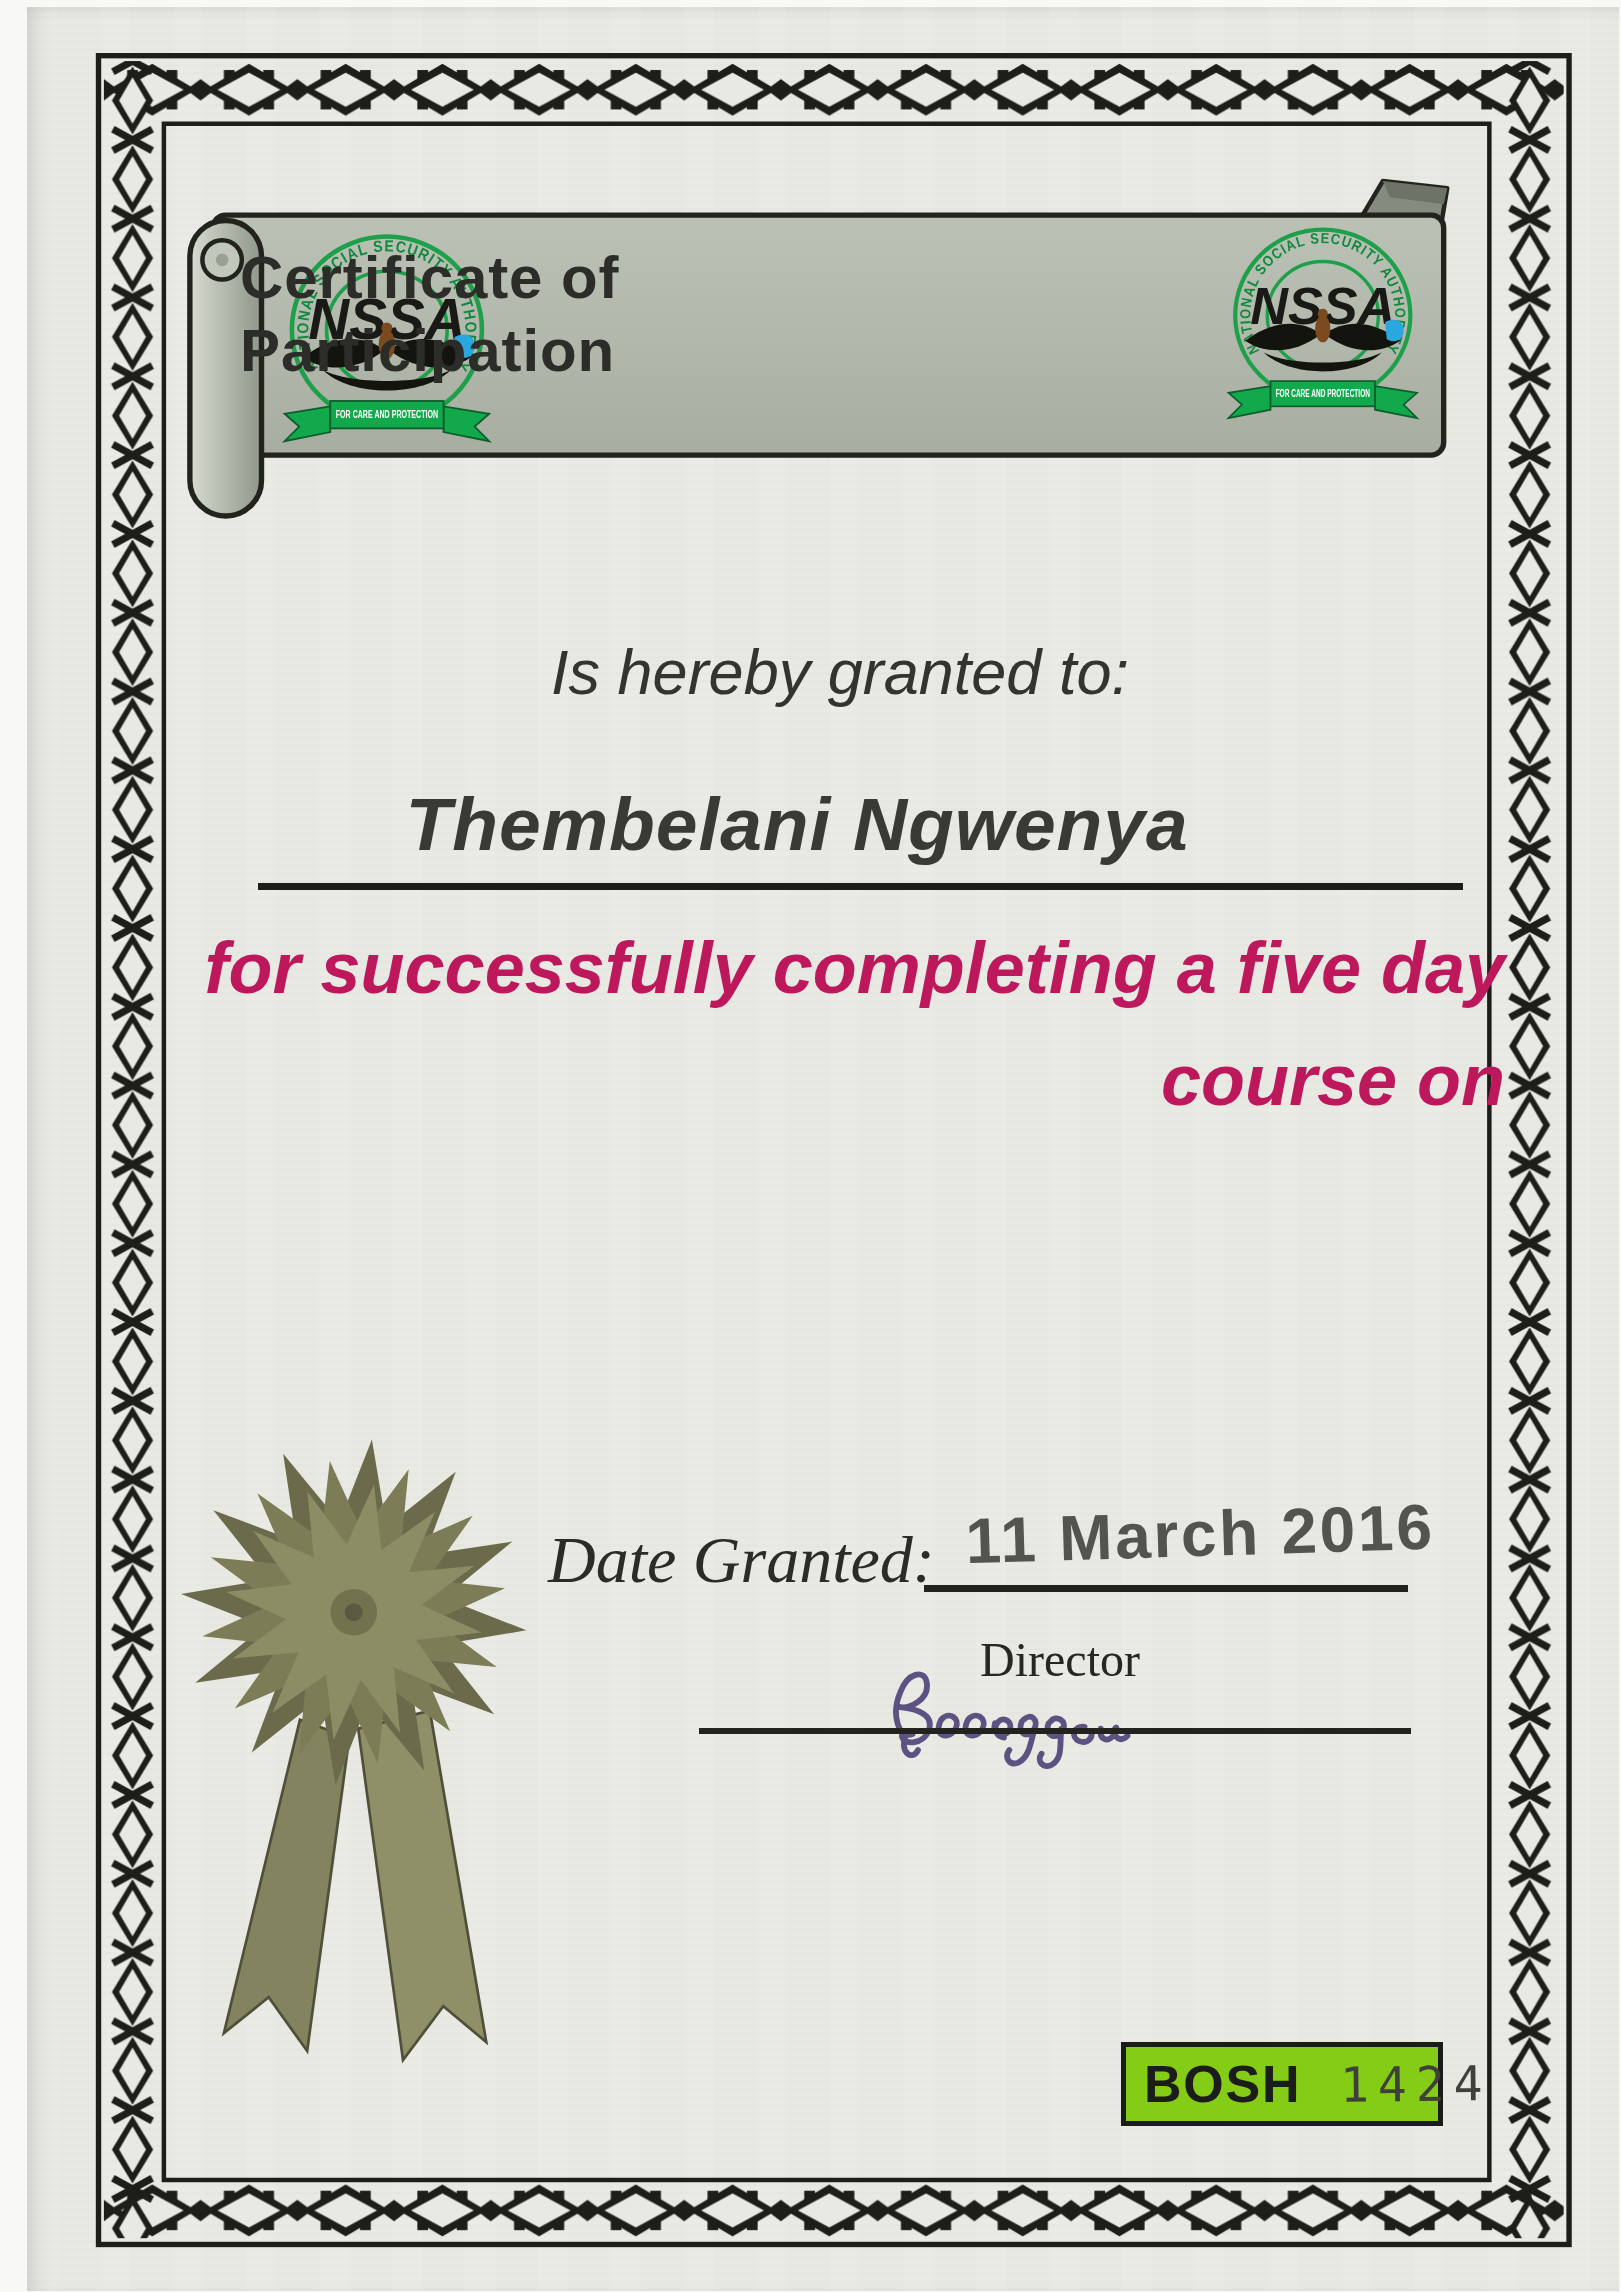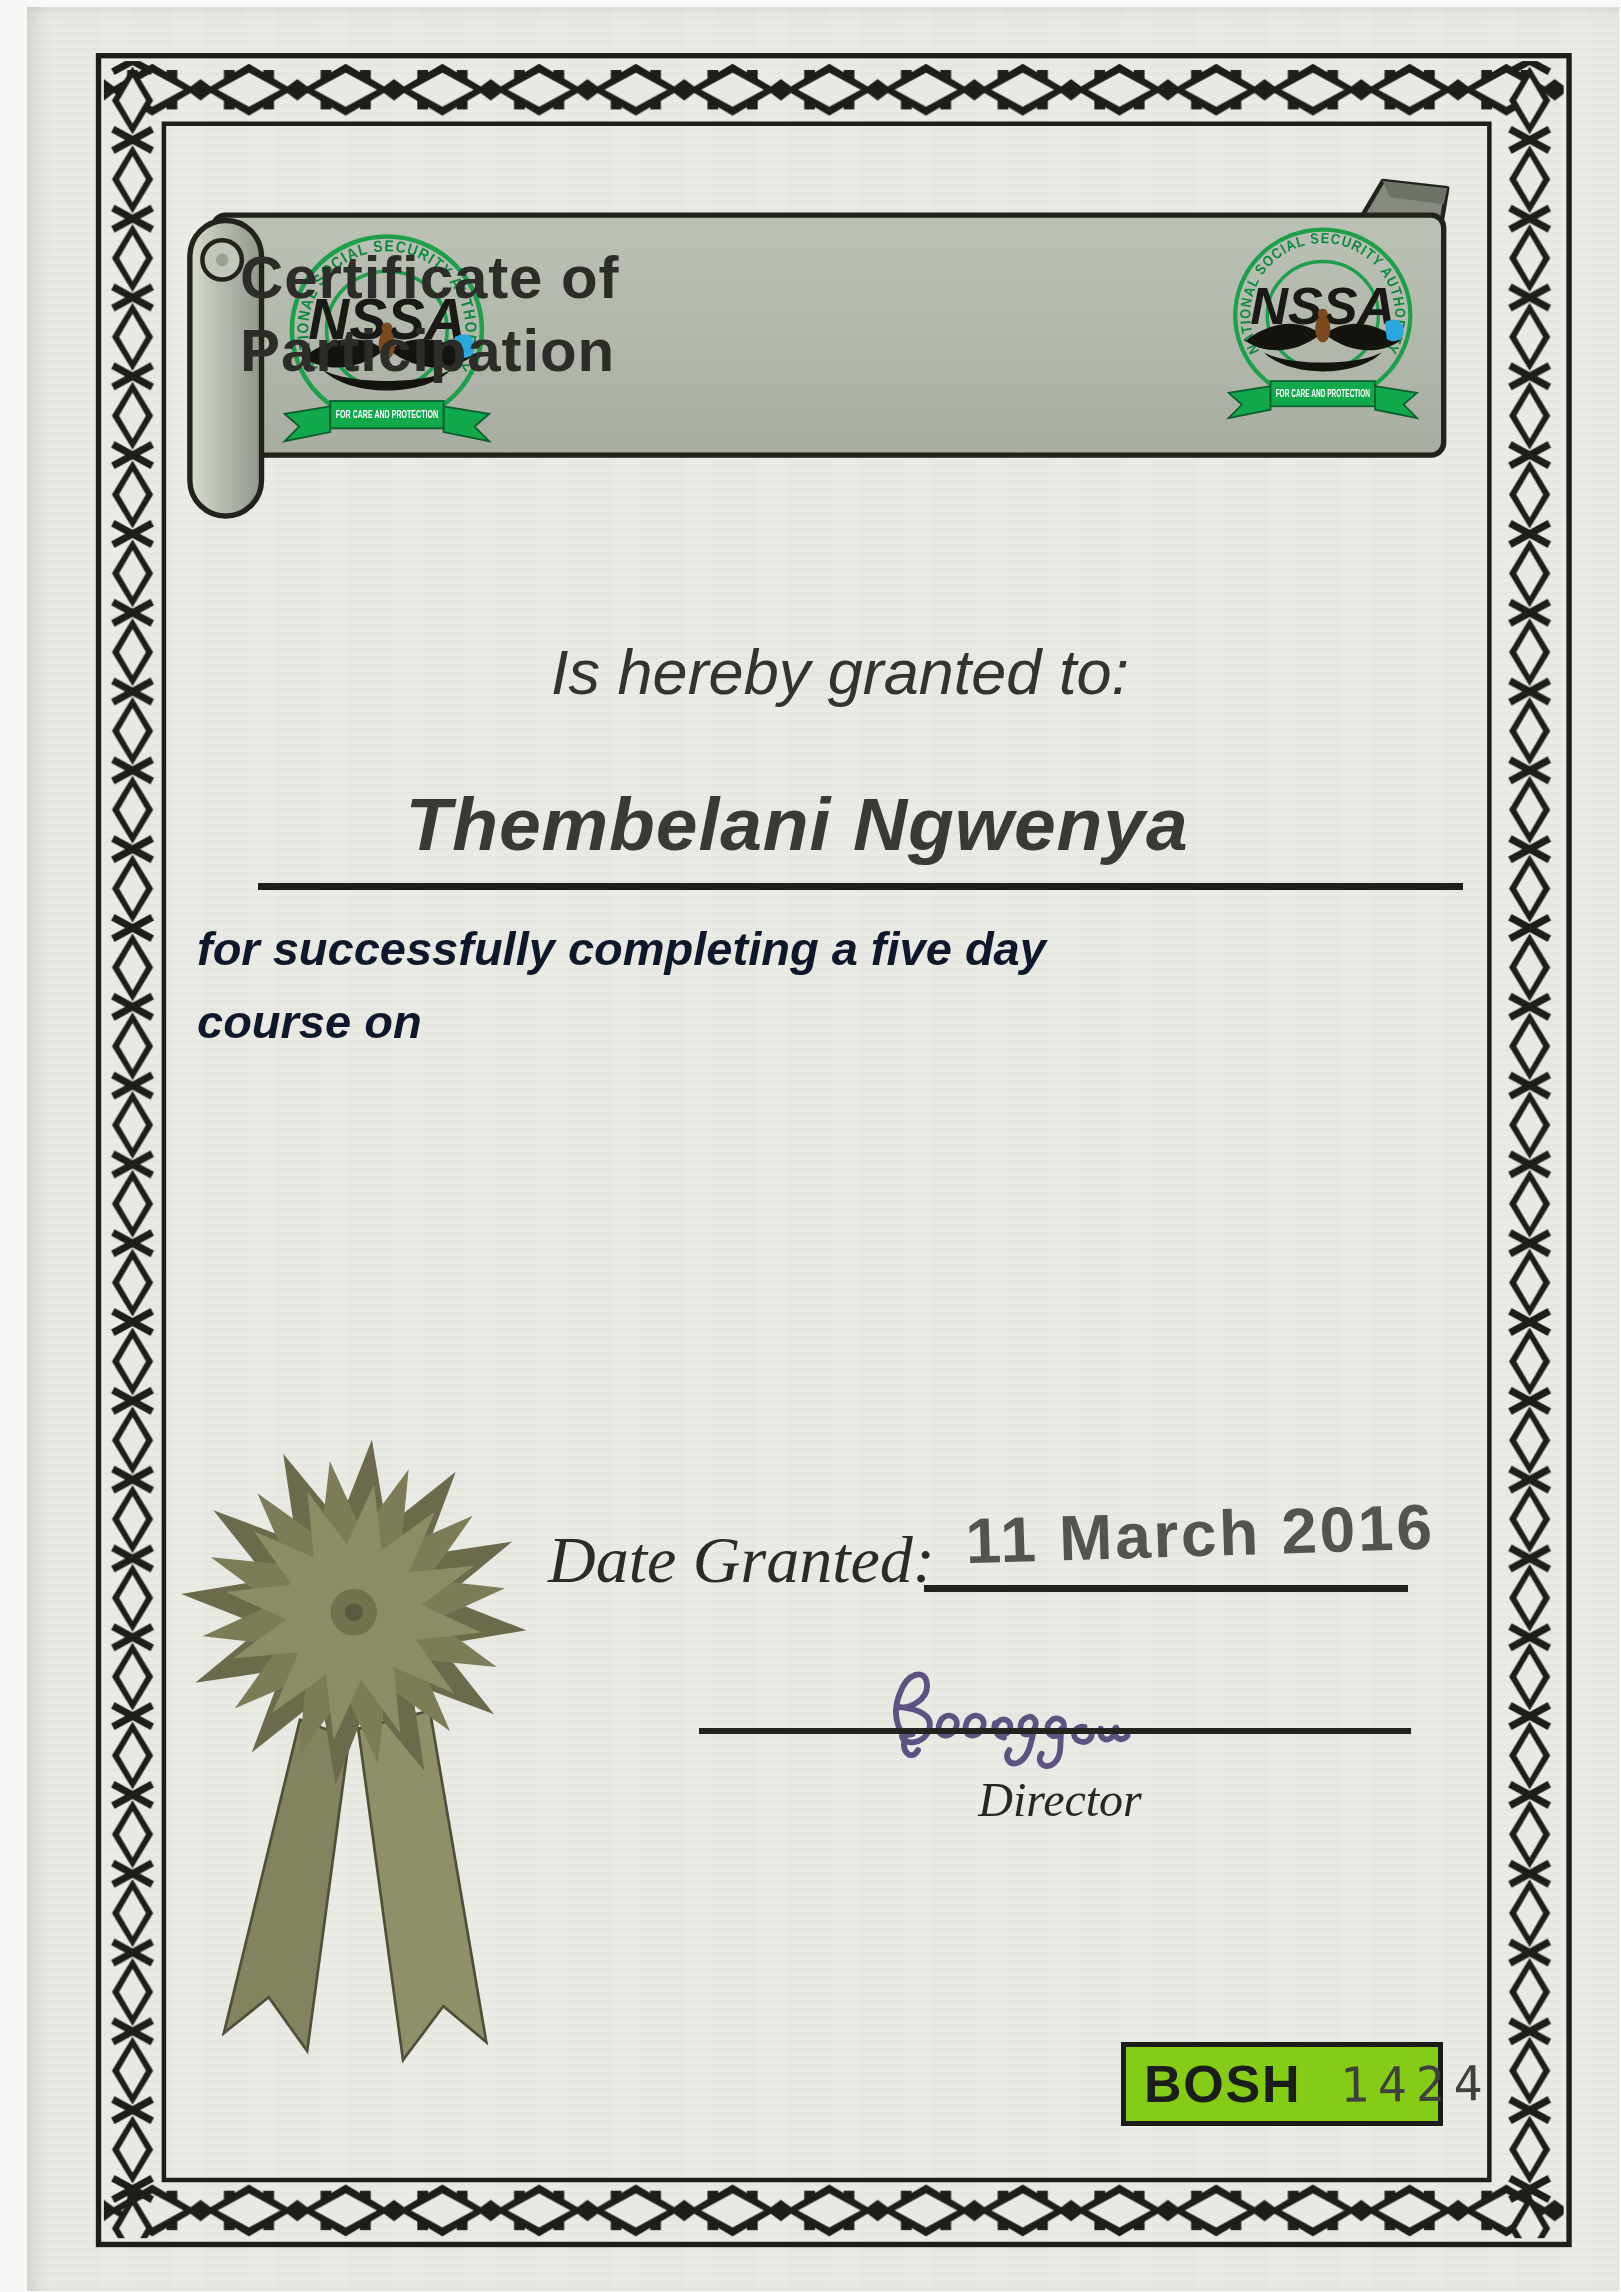"for successfully completing a five" .intro { color: #0f172a -> #be185d; font-size: 47px -> 72px; text-align: left -> right }
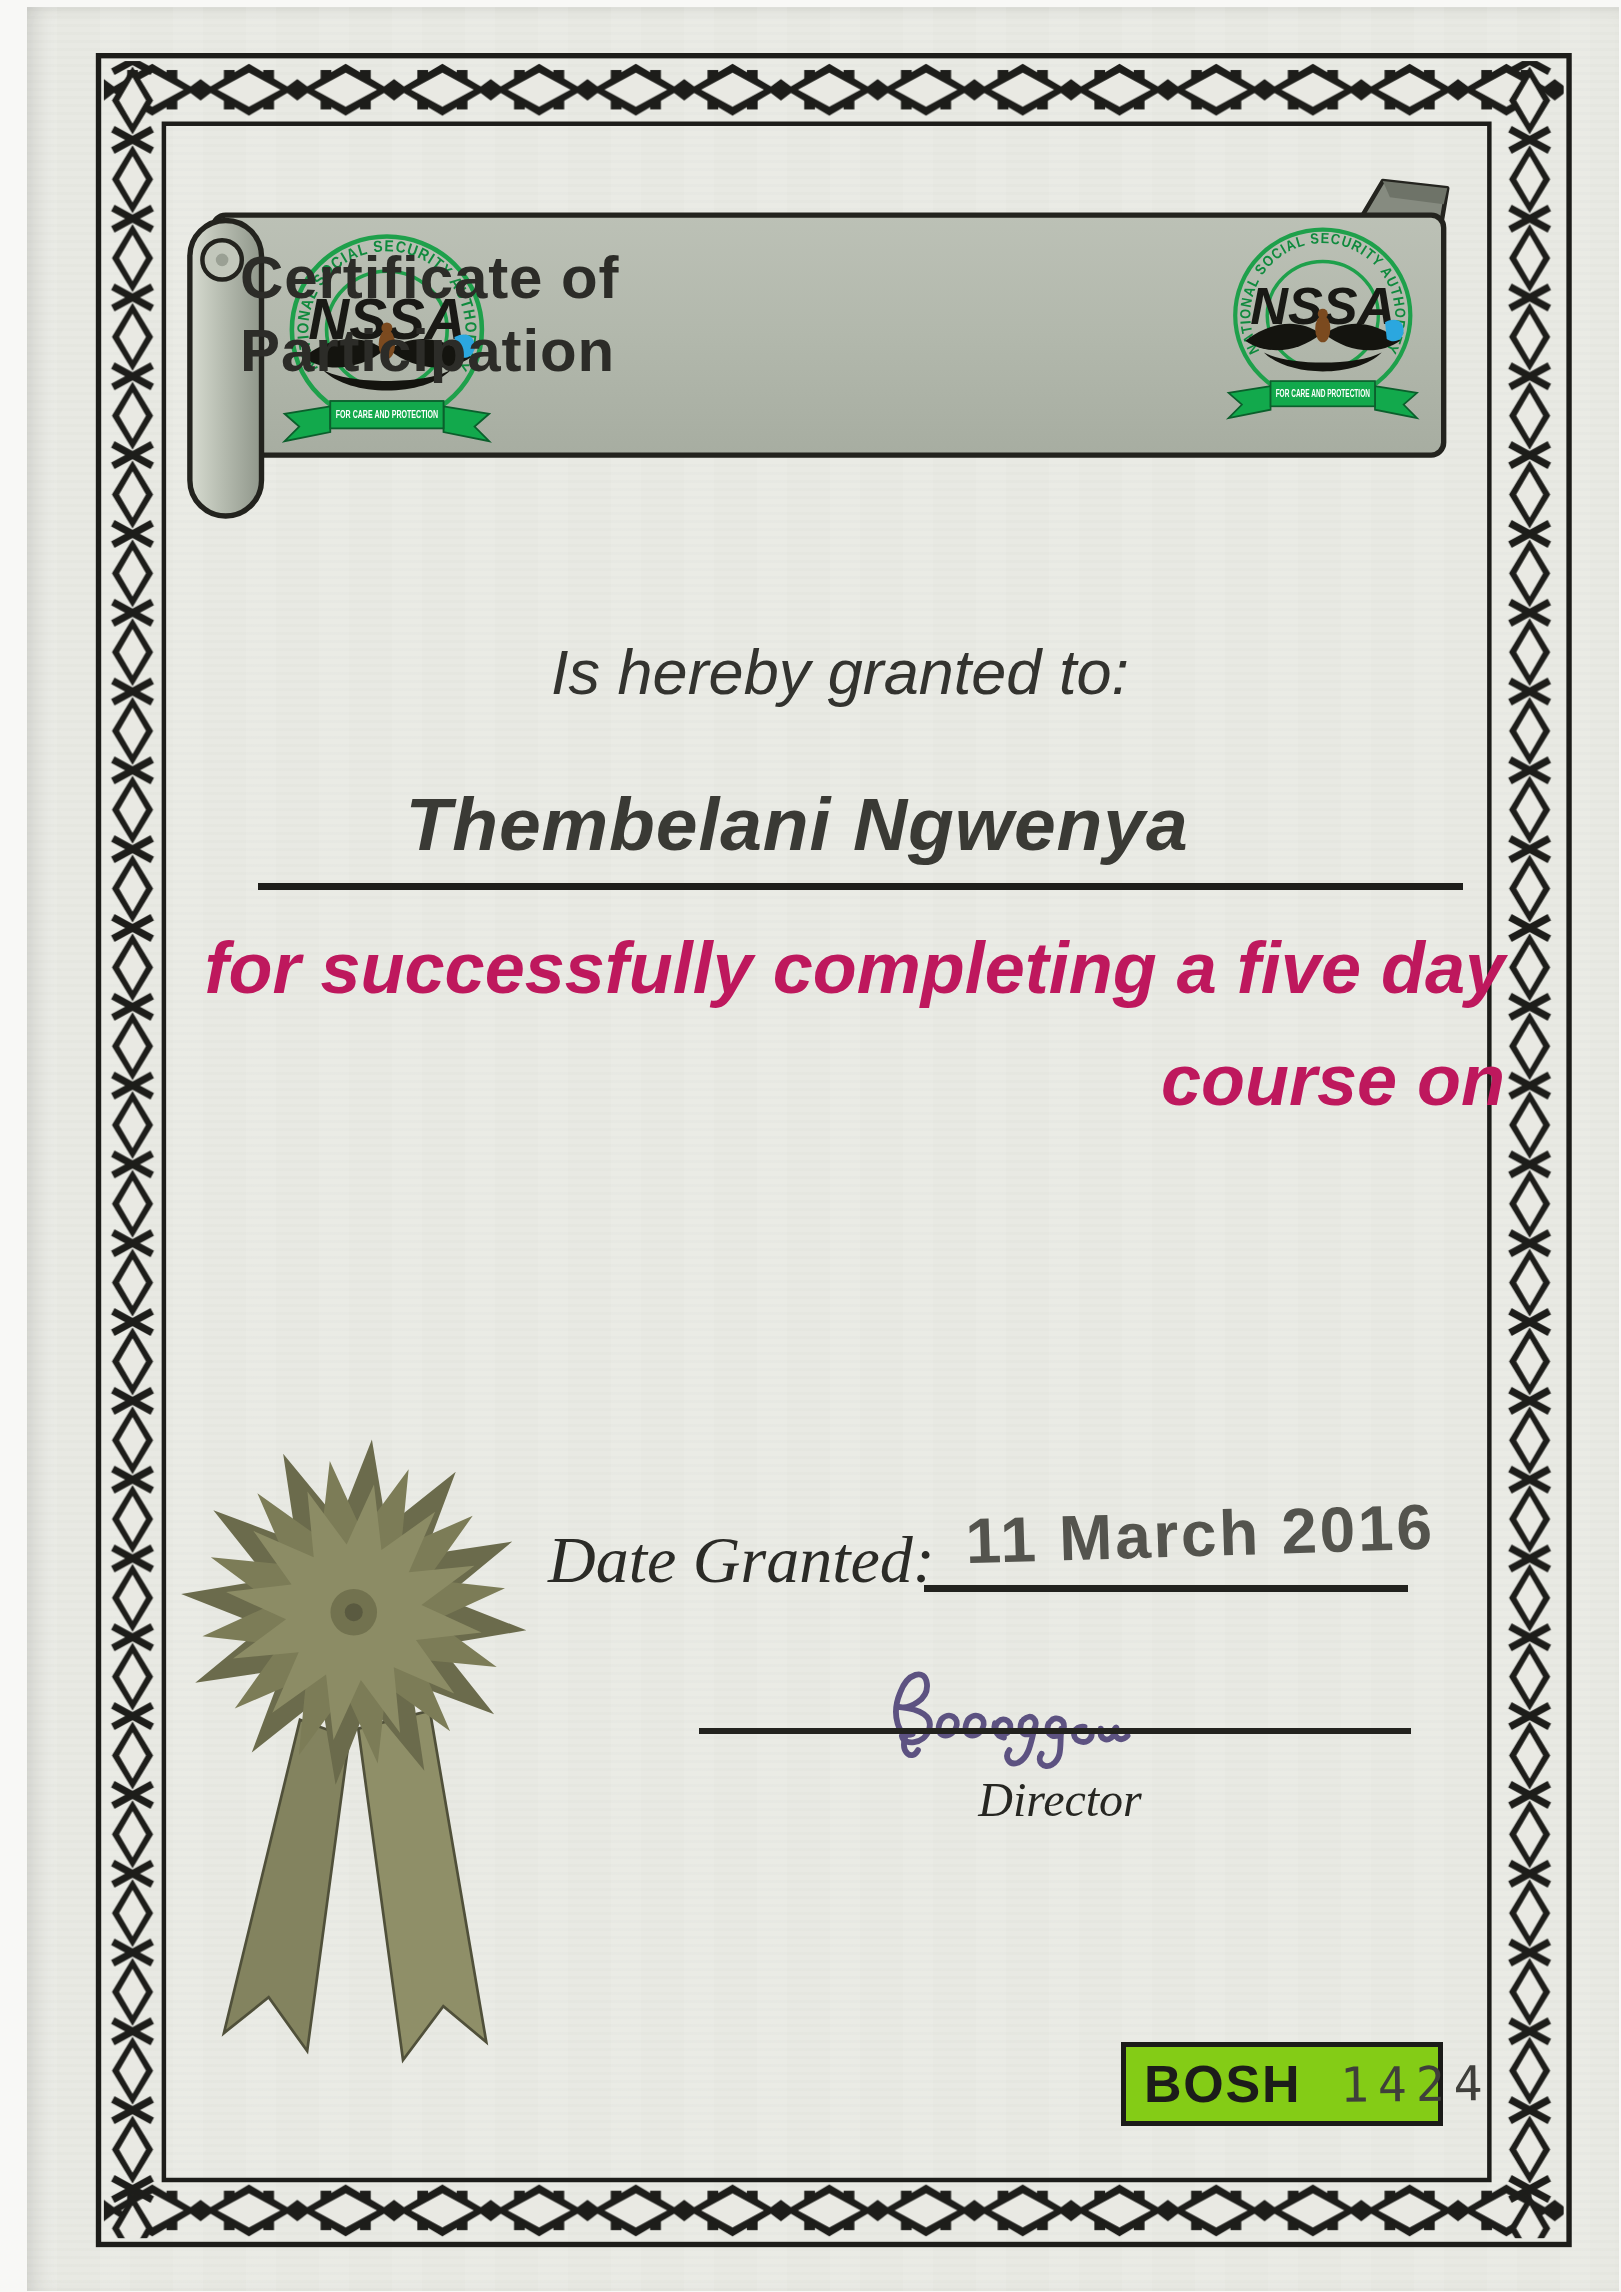"Director" .signatory { font-style: italic -> none; top: 1775px -> 1635px }
